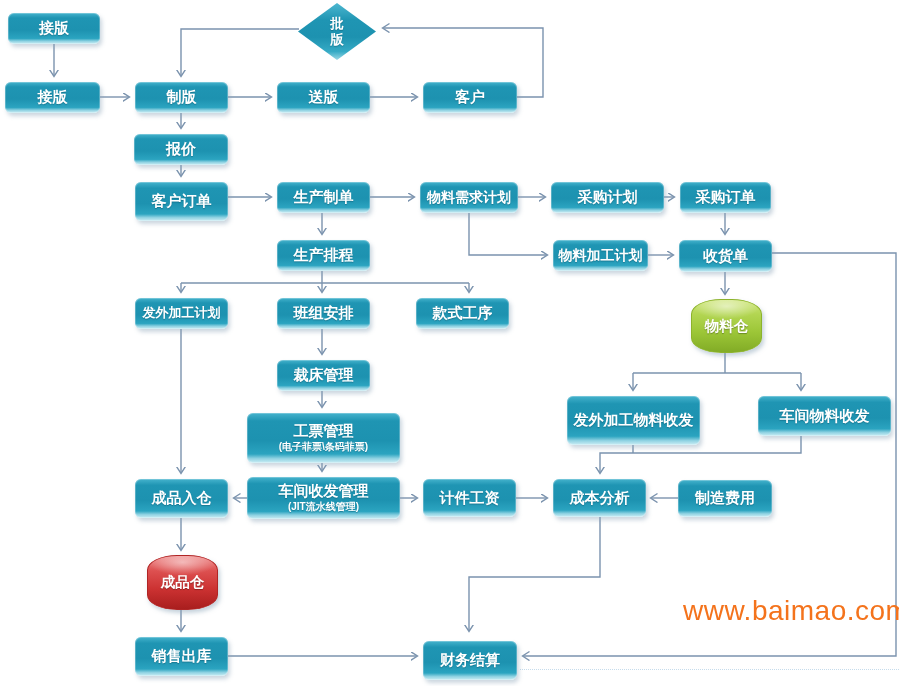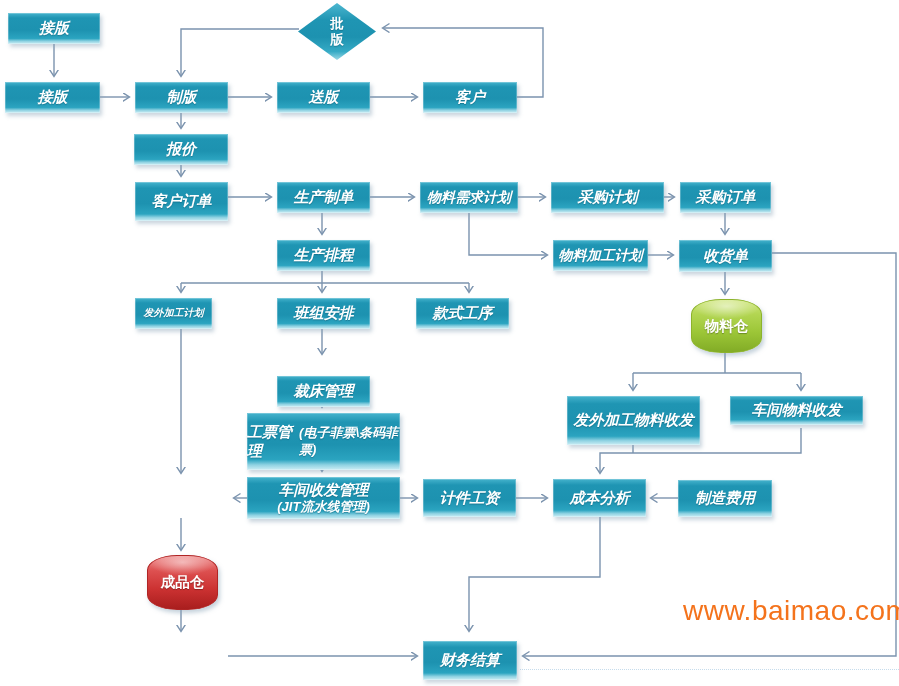"接版" .node { border-radius: 0 -> 6px; font-style: italic -> none; text-align: left -> right }
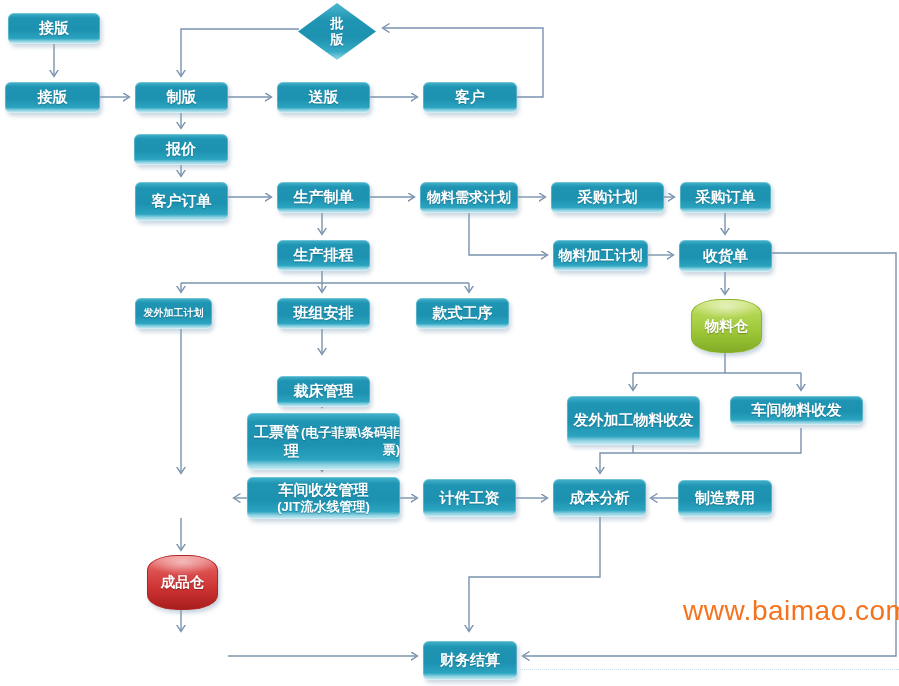"发外加工计划" div.node { font-size: 10px -> 13px; width: 77px -> 93px }
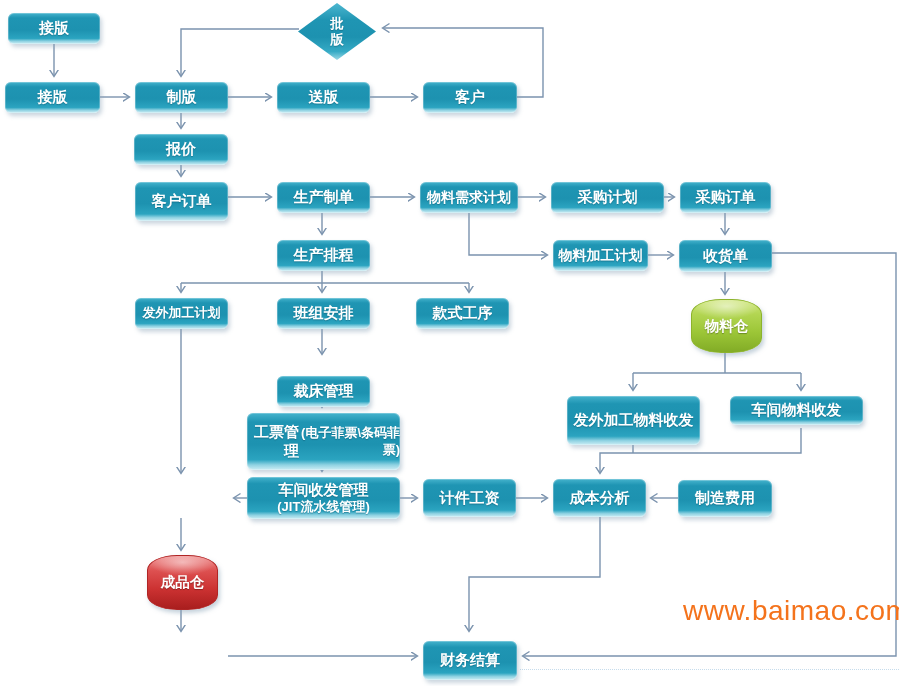"裁床管理" div.node { top: 376px -> 360px }
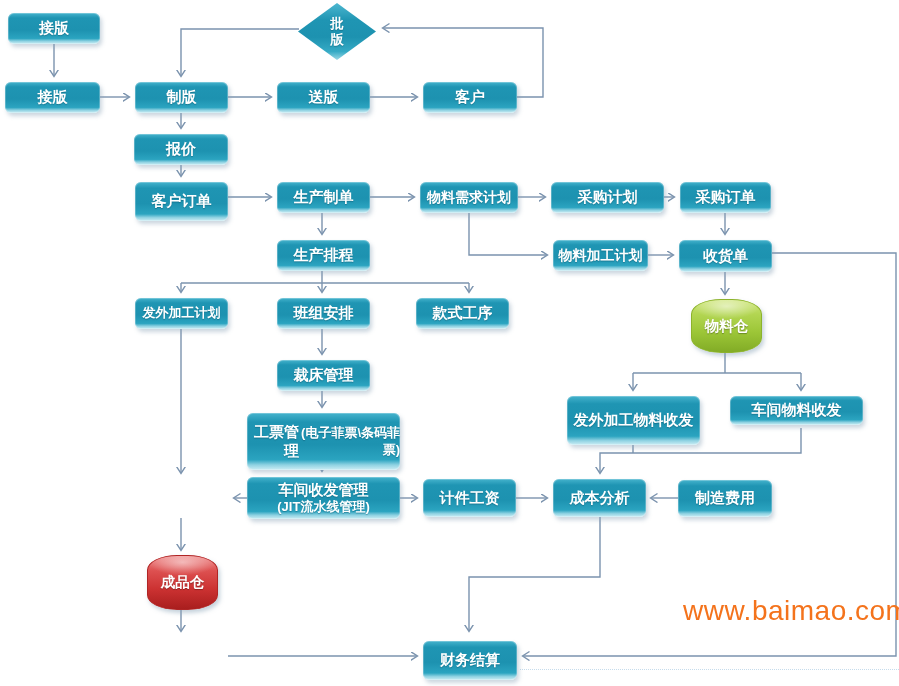"车间物料收发" div.node { height: 29px -> 40px; left: 730px -> 758px }
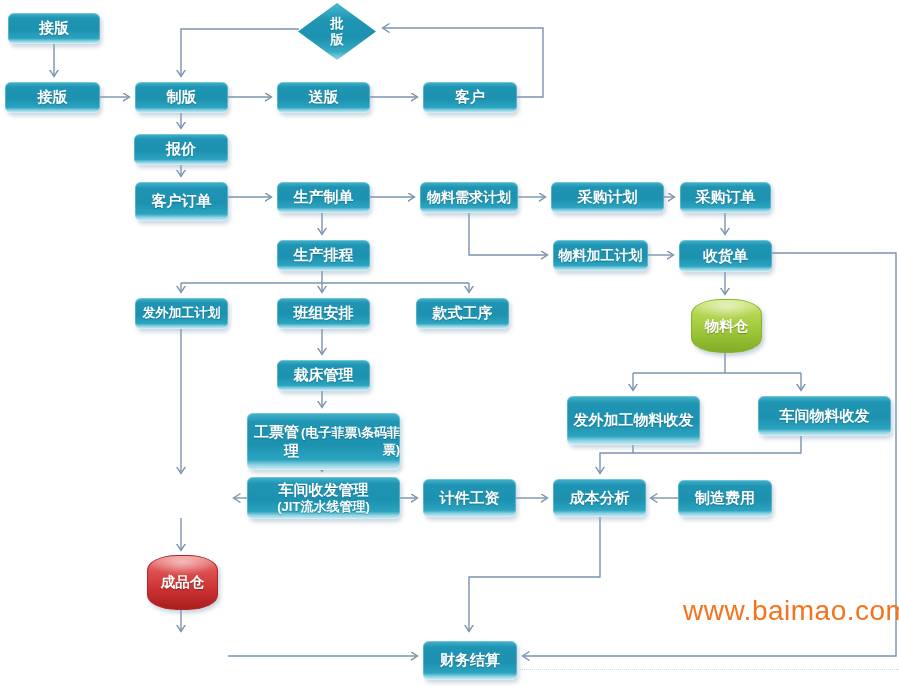"工票管理" div.node { flex-direction: row -> column; height: 57px -> 50px }
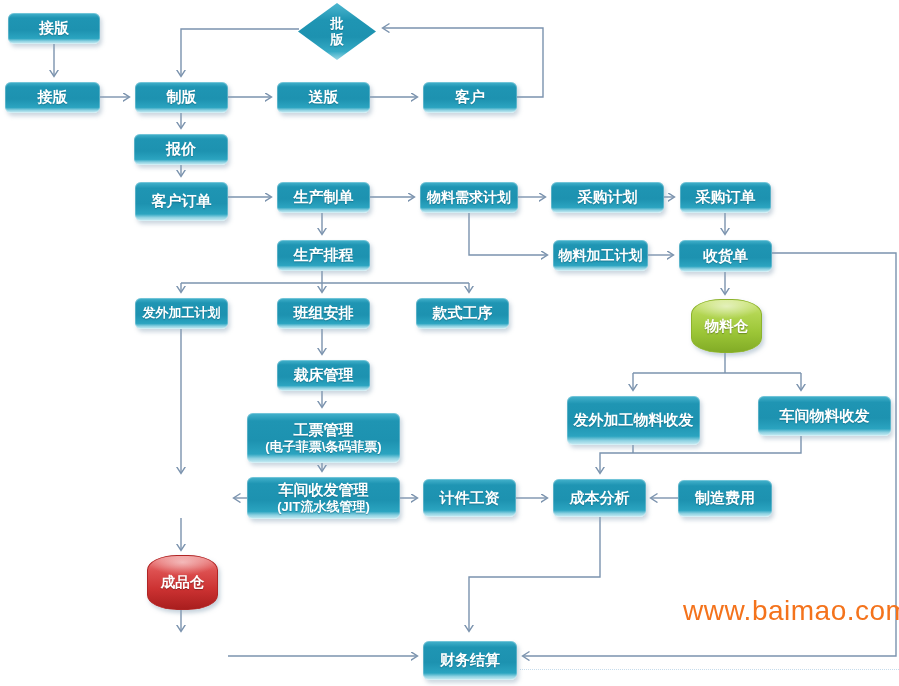"(电子菲票\条码菲票)" .node .sub { font-size: 13px -> 10px }
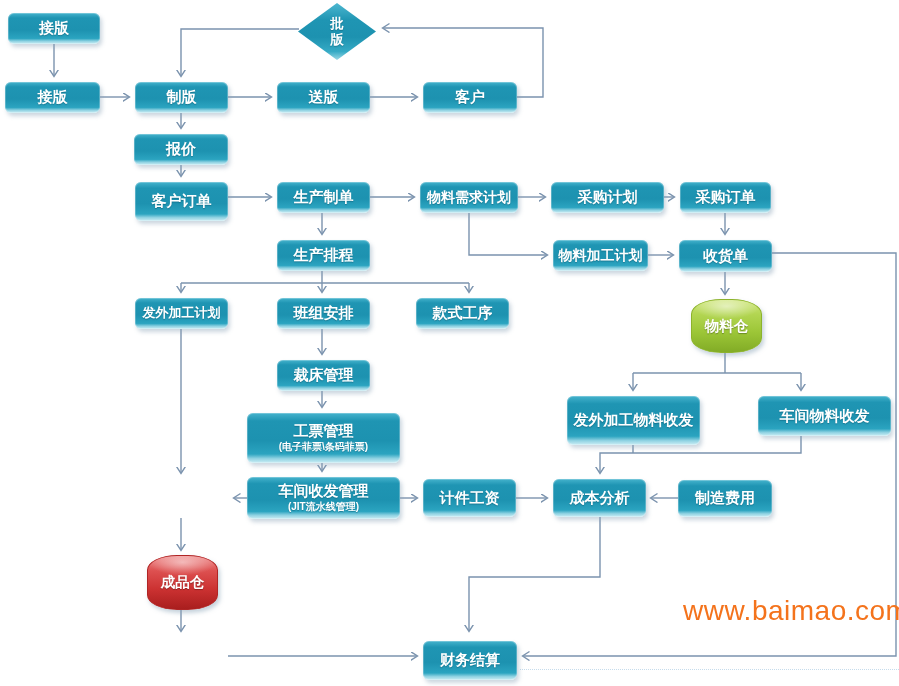"成品入仓" div.node { html: none -> <div> <span>成品入仓</span> </div> }
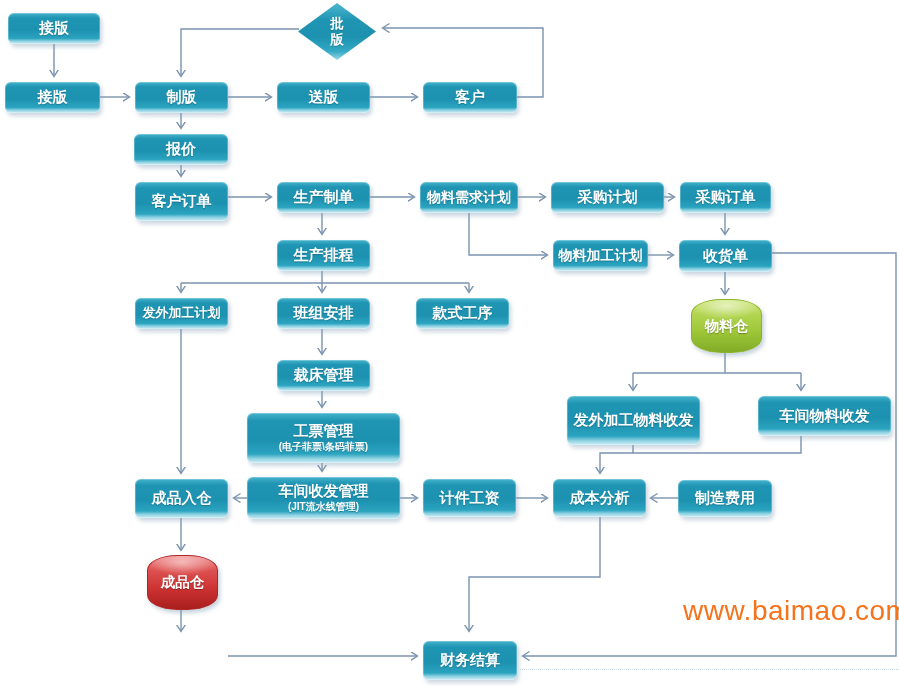"销售出库" div.node { html: none -> <div> <span>销售出库</span> </div> }
